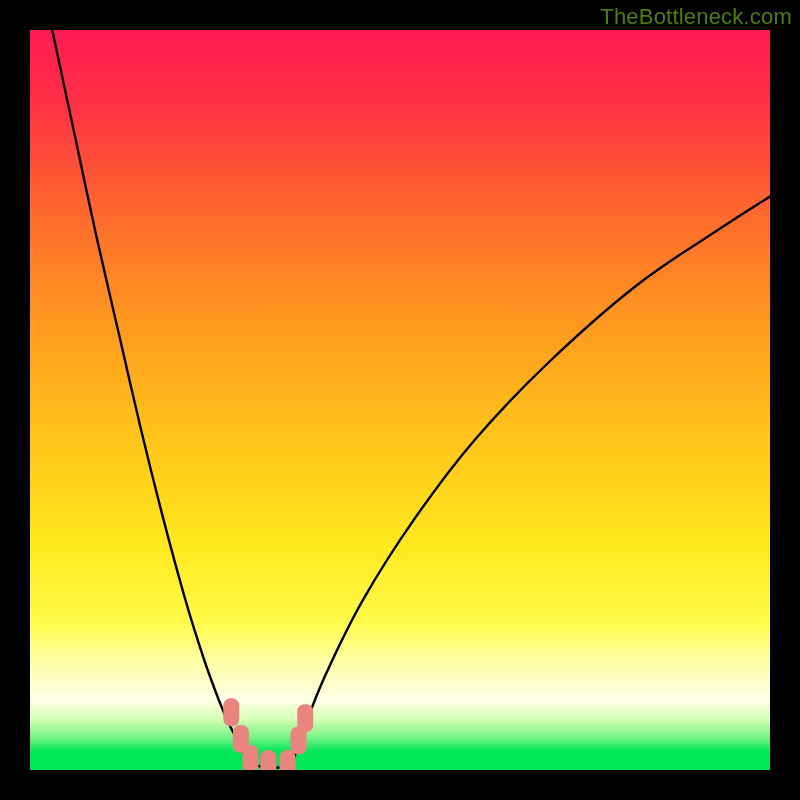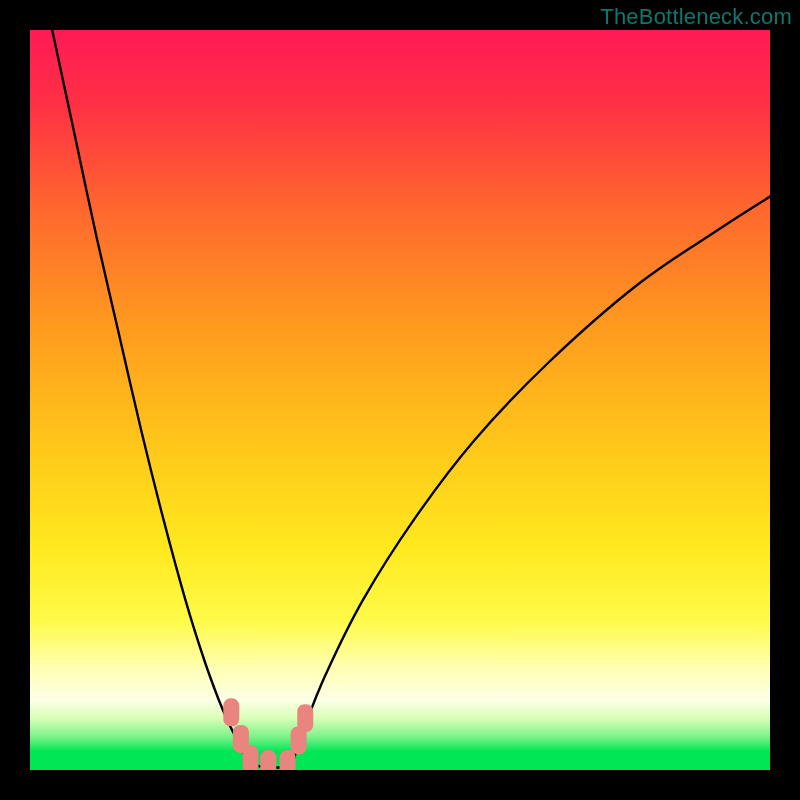"TheBottleneck.com" .watermark { color: #0f766e -> #4d7c0f }
